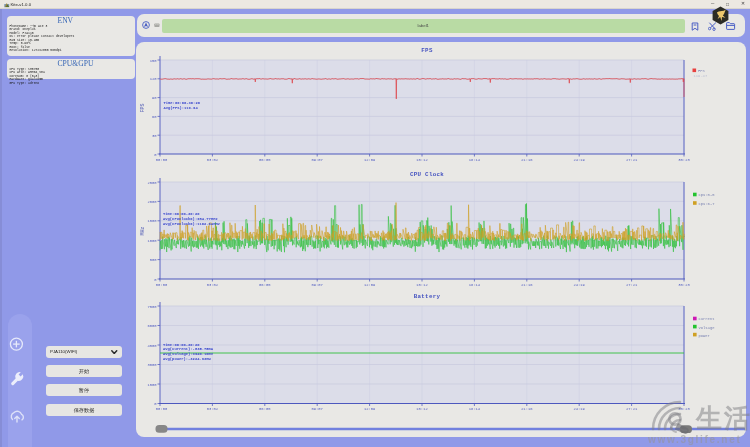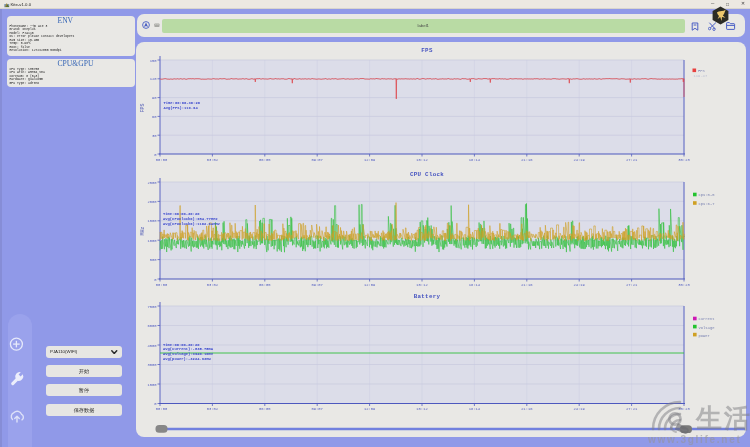"CPU&GPU" div.card { height: 28px -> 20px }
